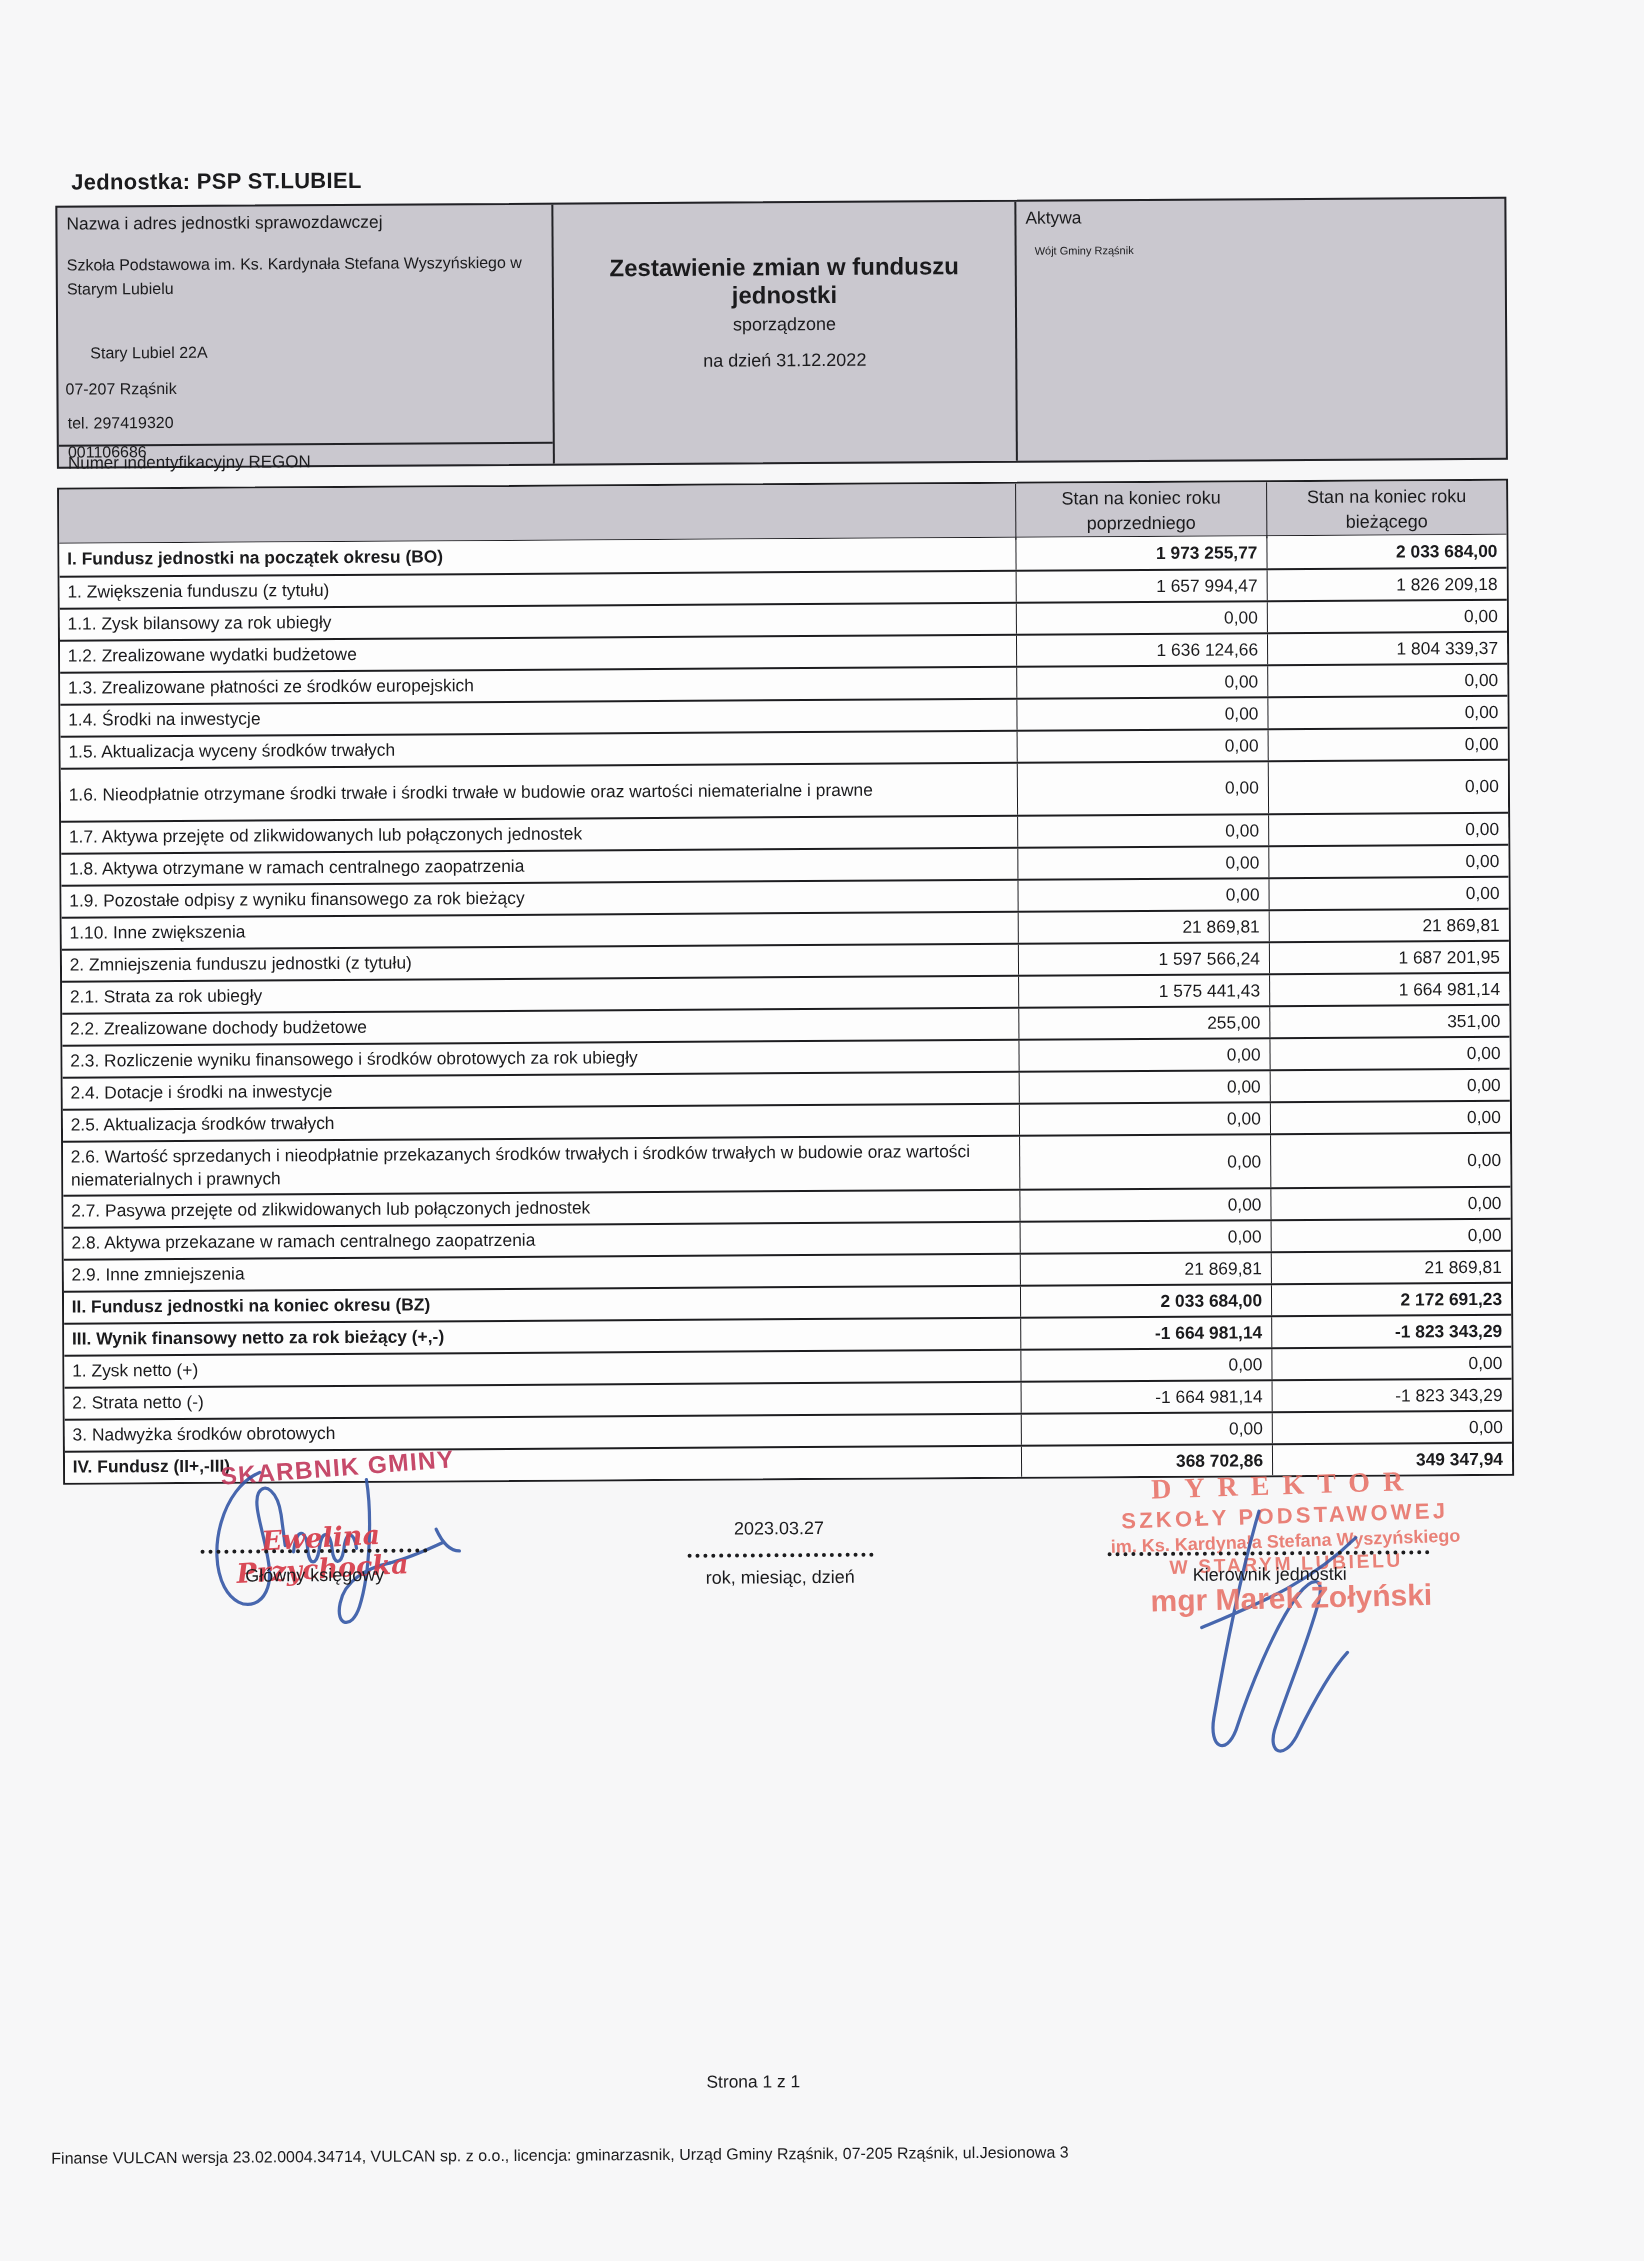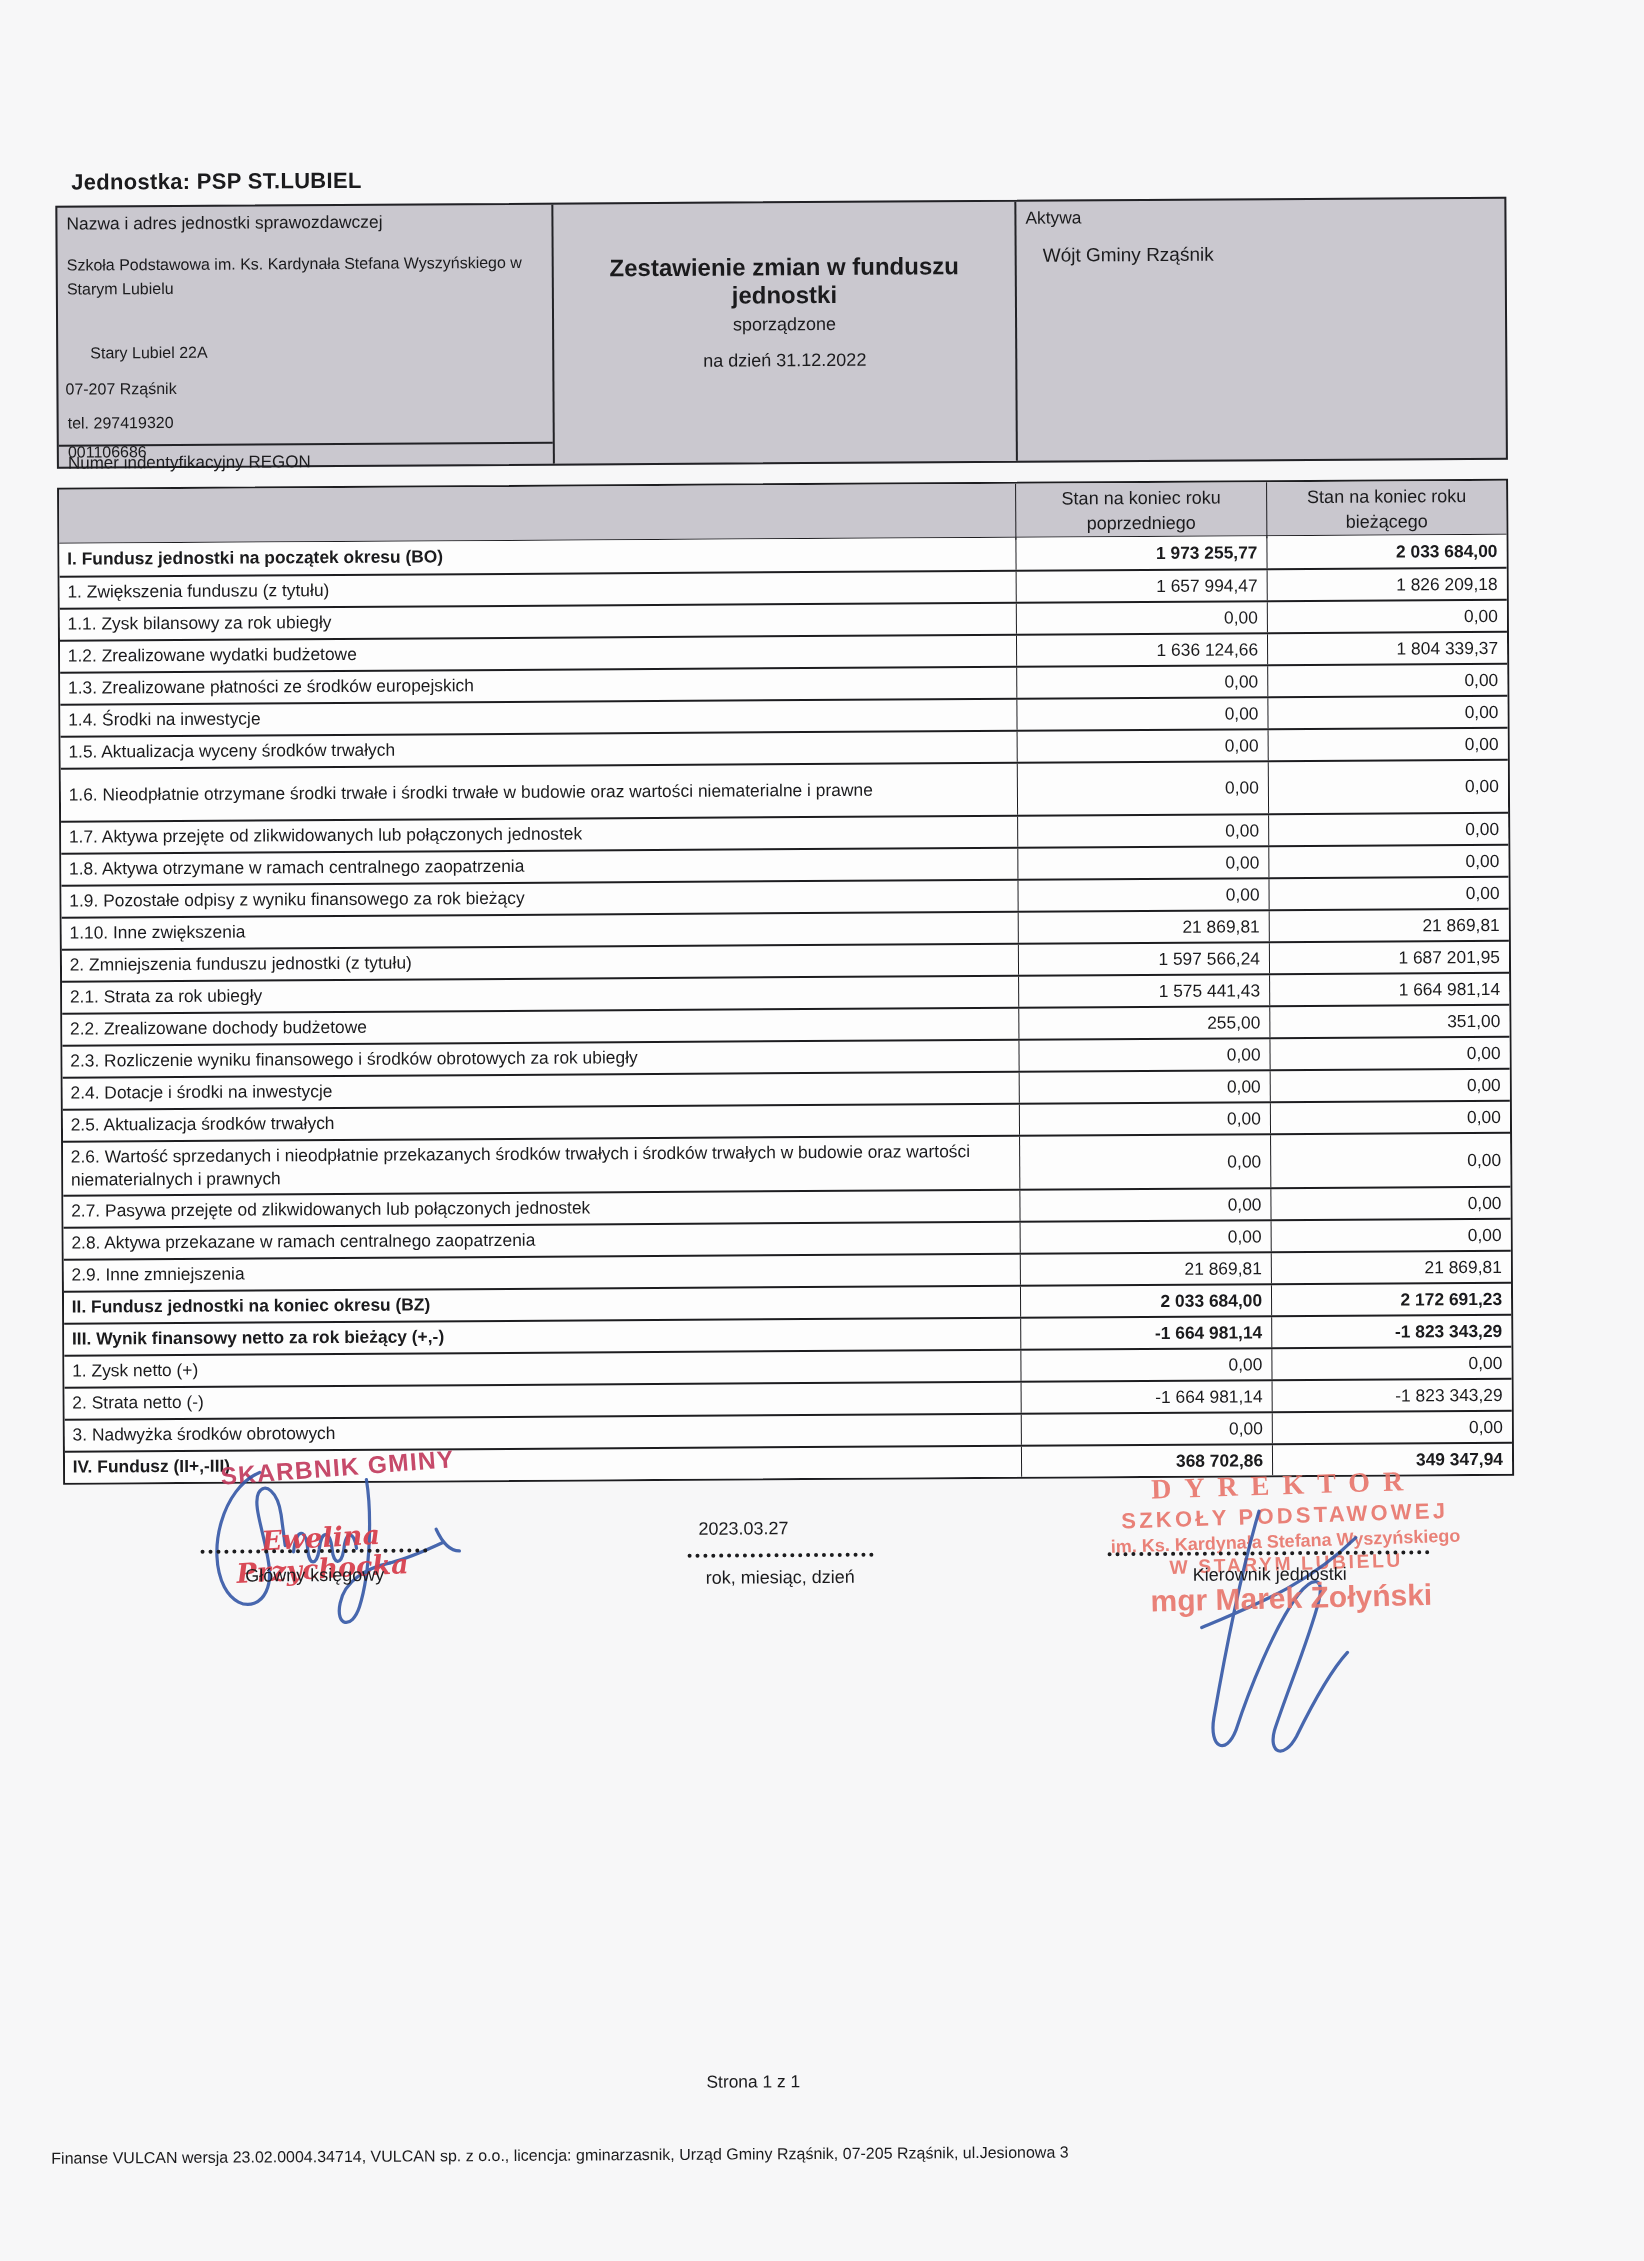"Wójt Gminy Rząśnik" .hb-addressee { font-size: 19px -> 11px; left: 26px -> 18px }
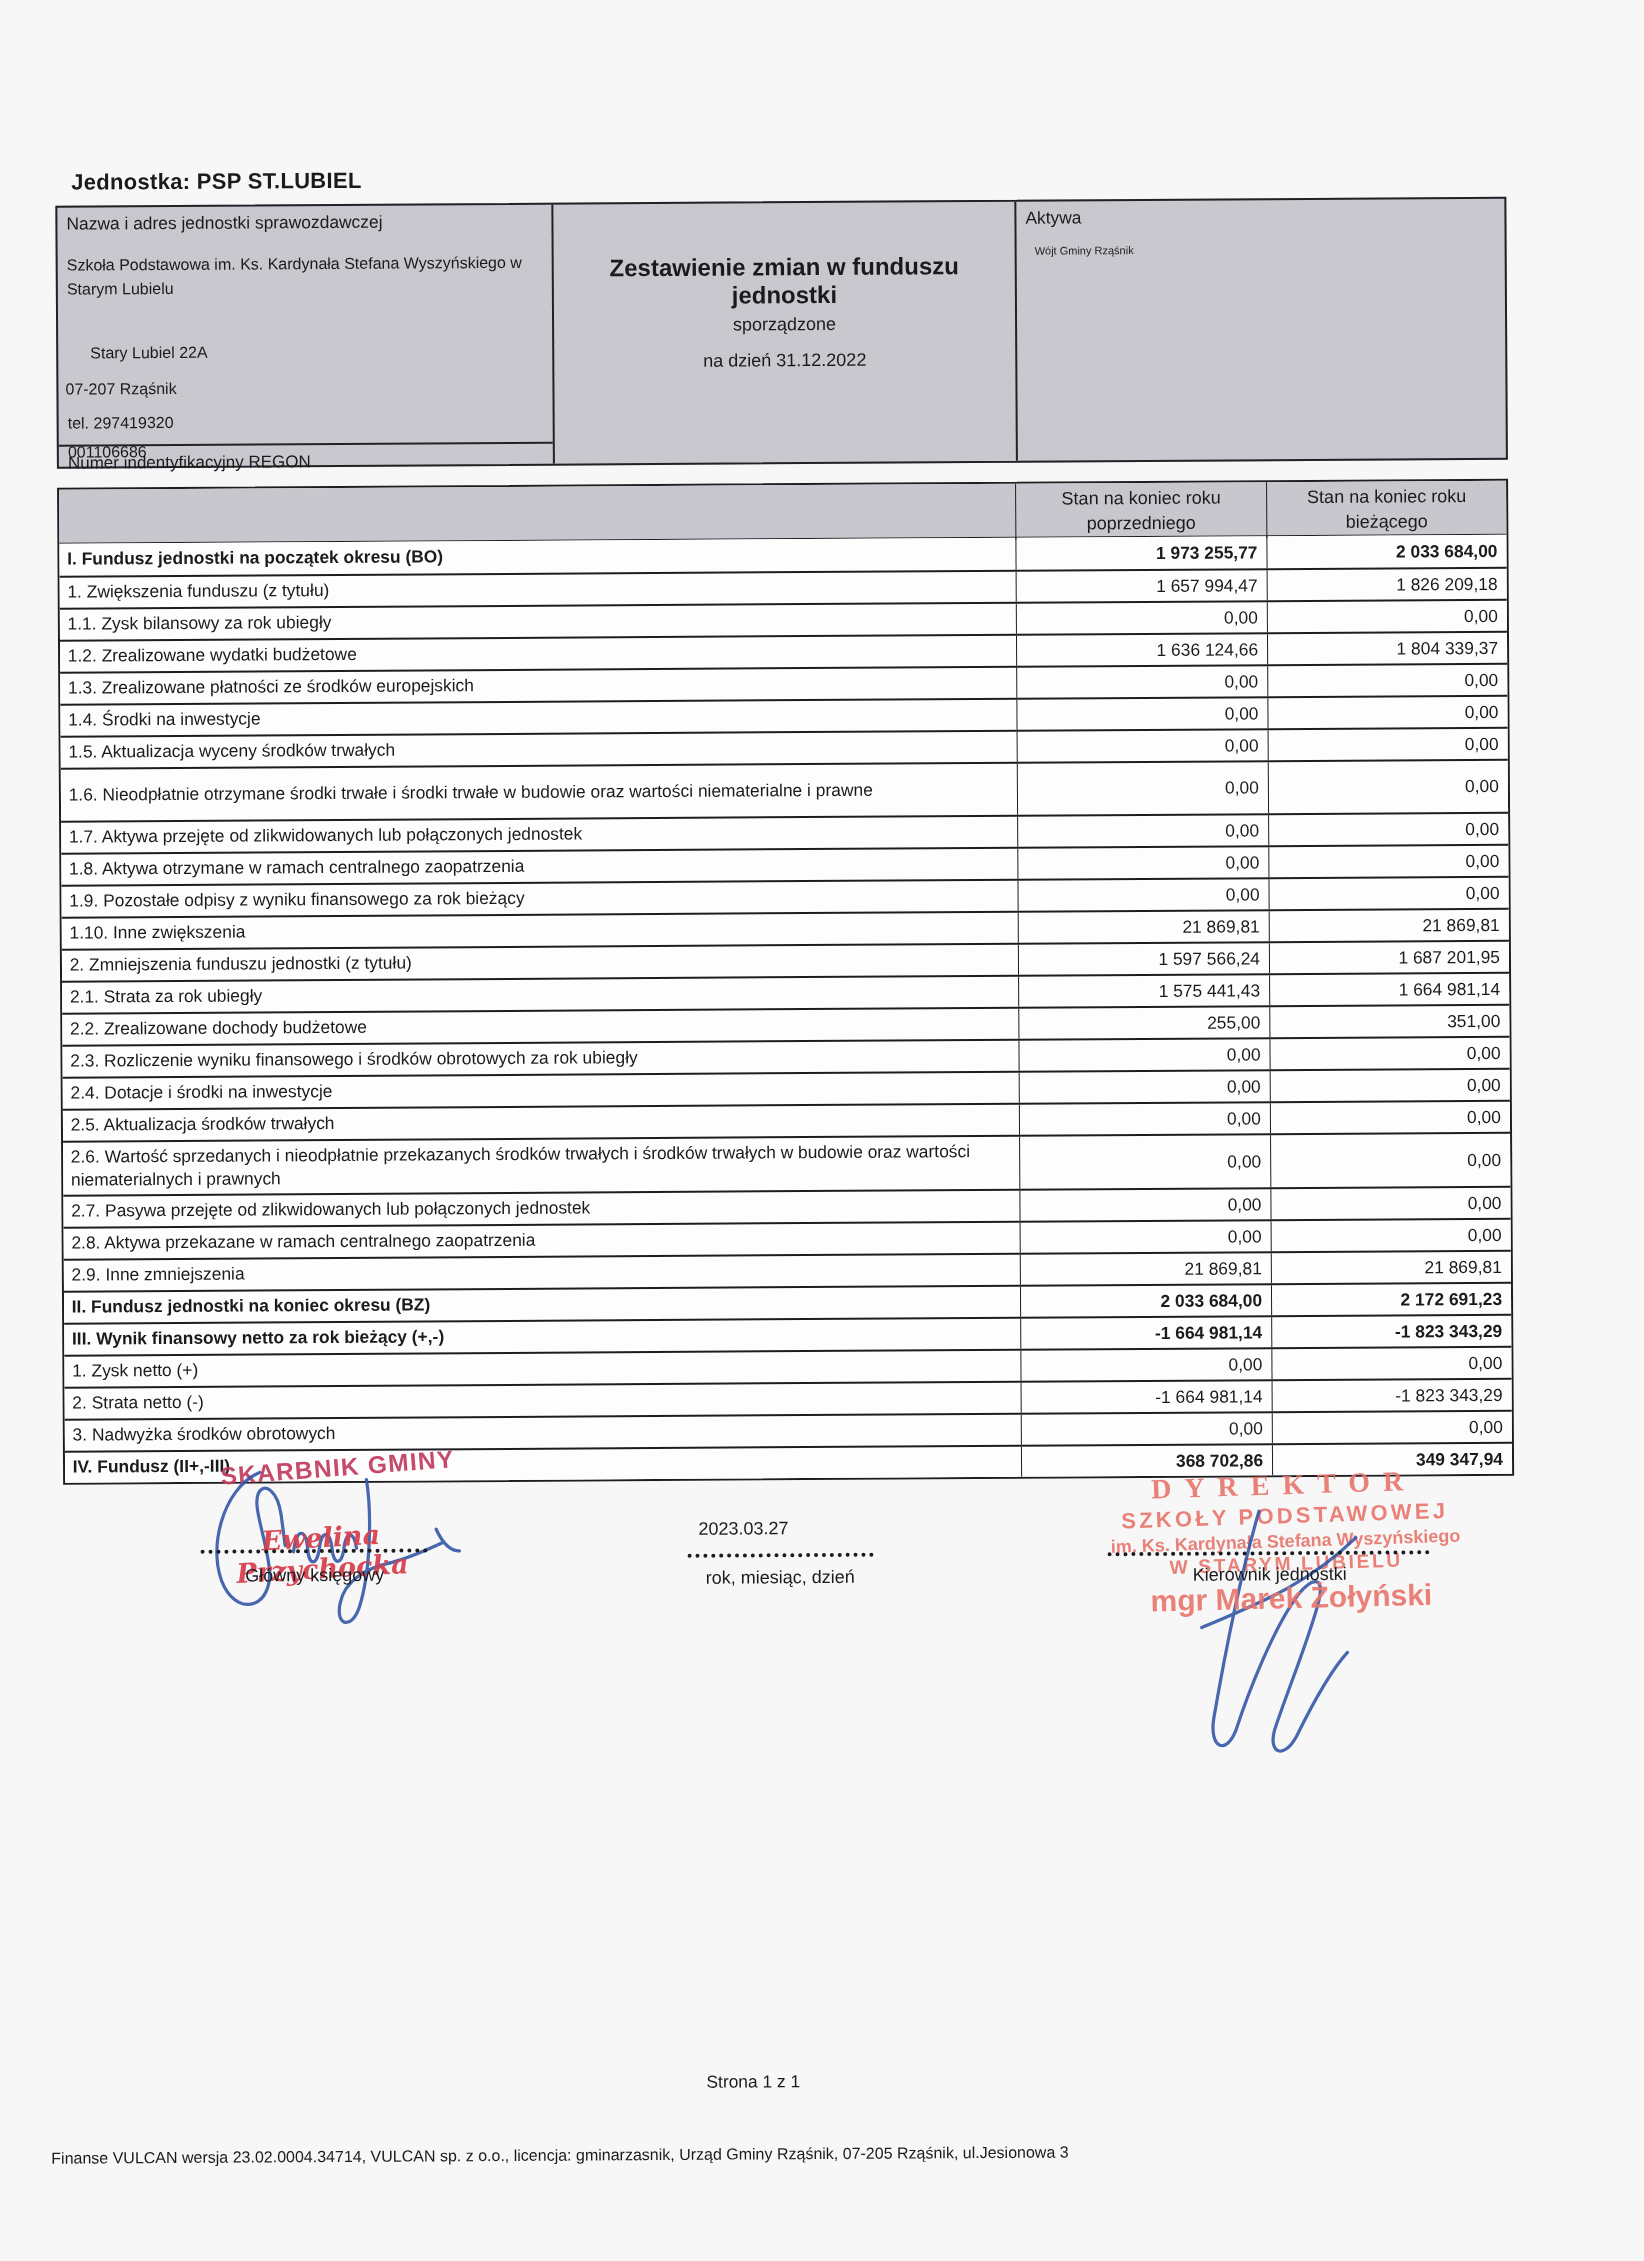"2023.03.27" .sig-date { text-align: left -> center }
